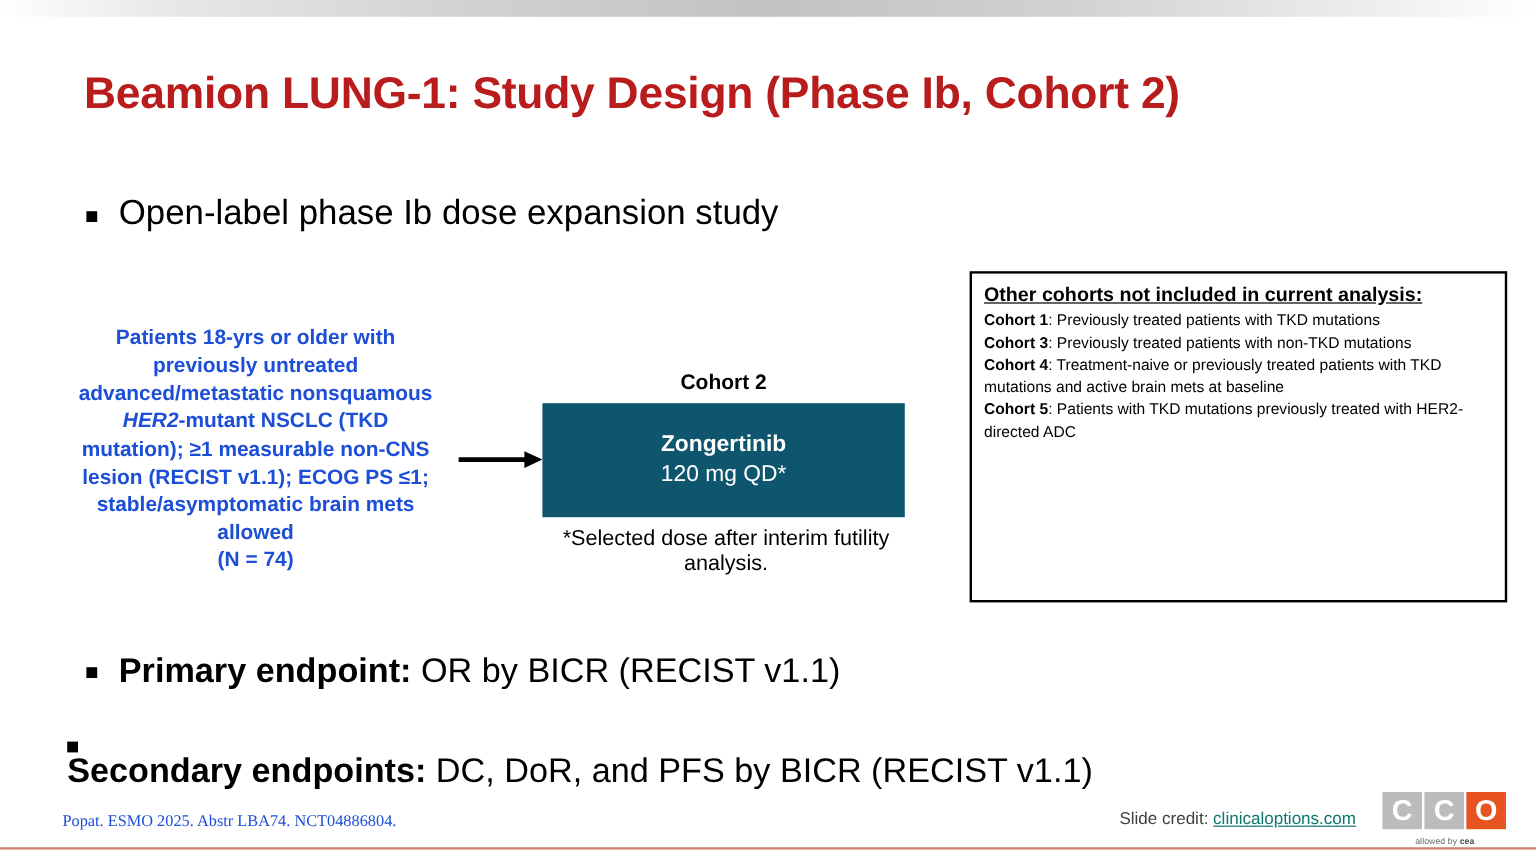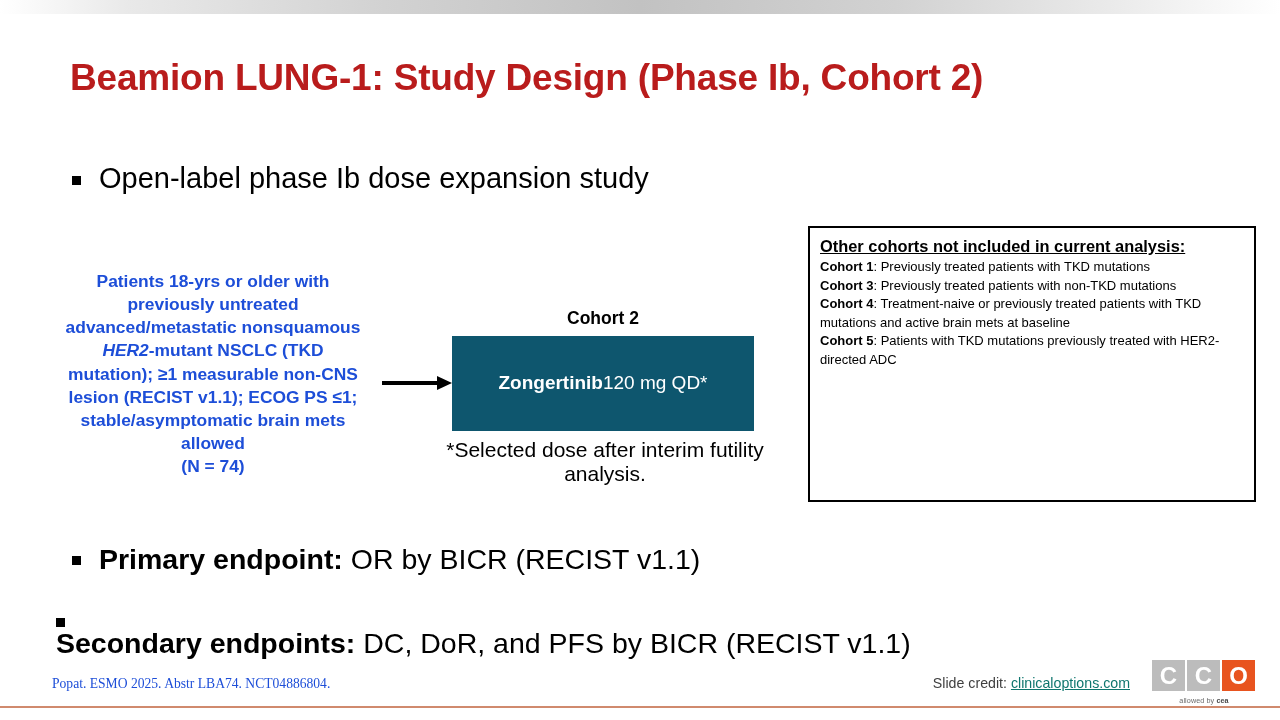"Zongertinib" .cohort-box { flex-direction: row -> column }
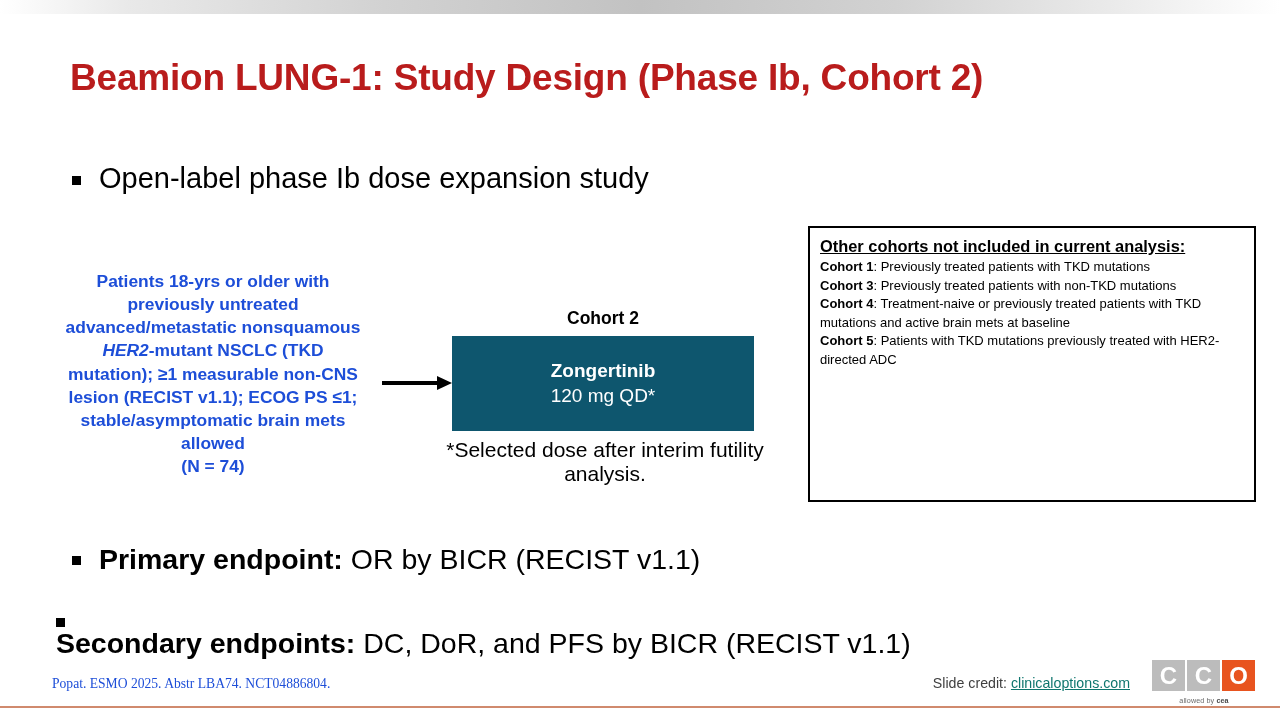"*Selected dose after interim futility" .cohort-footnote { font-size: 21px -> 18px }
